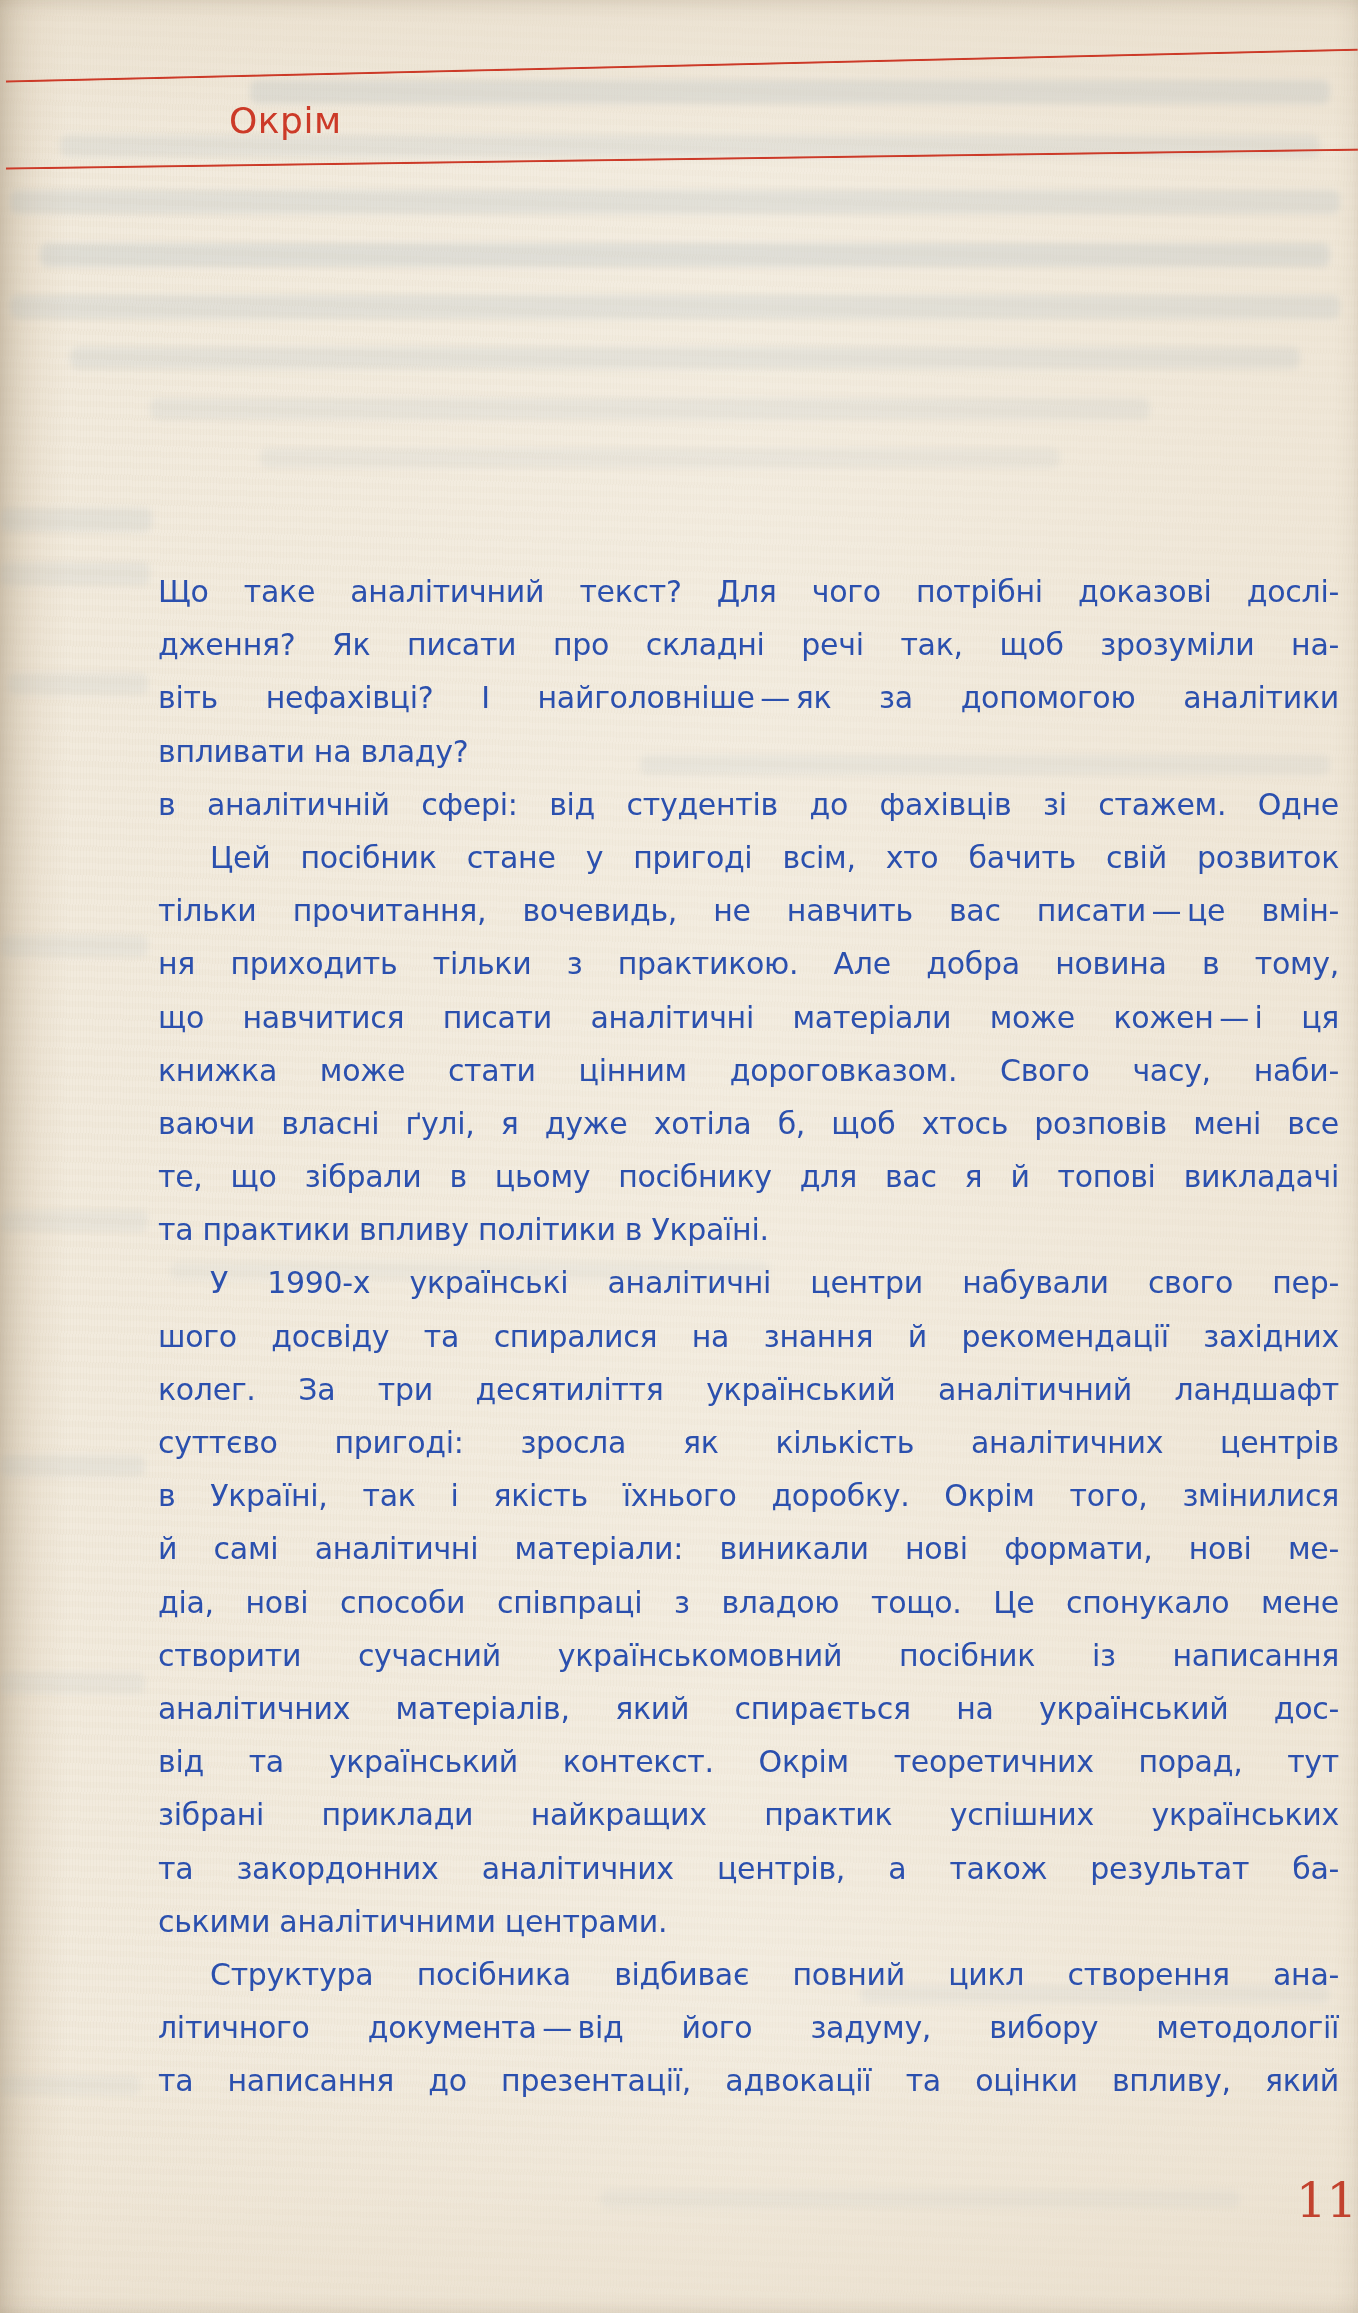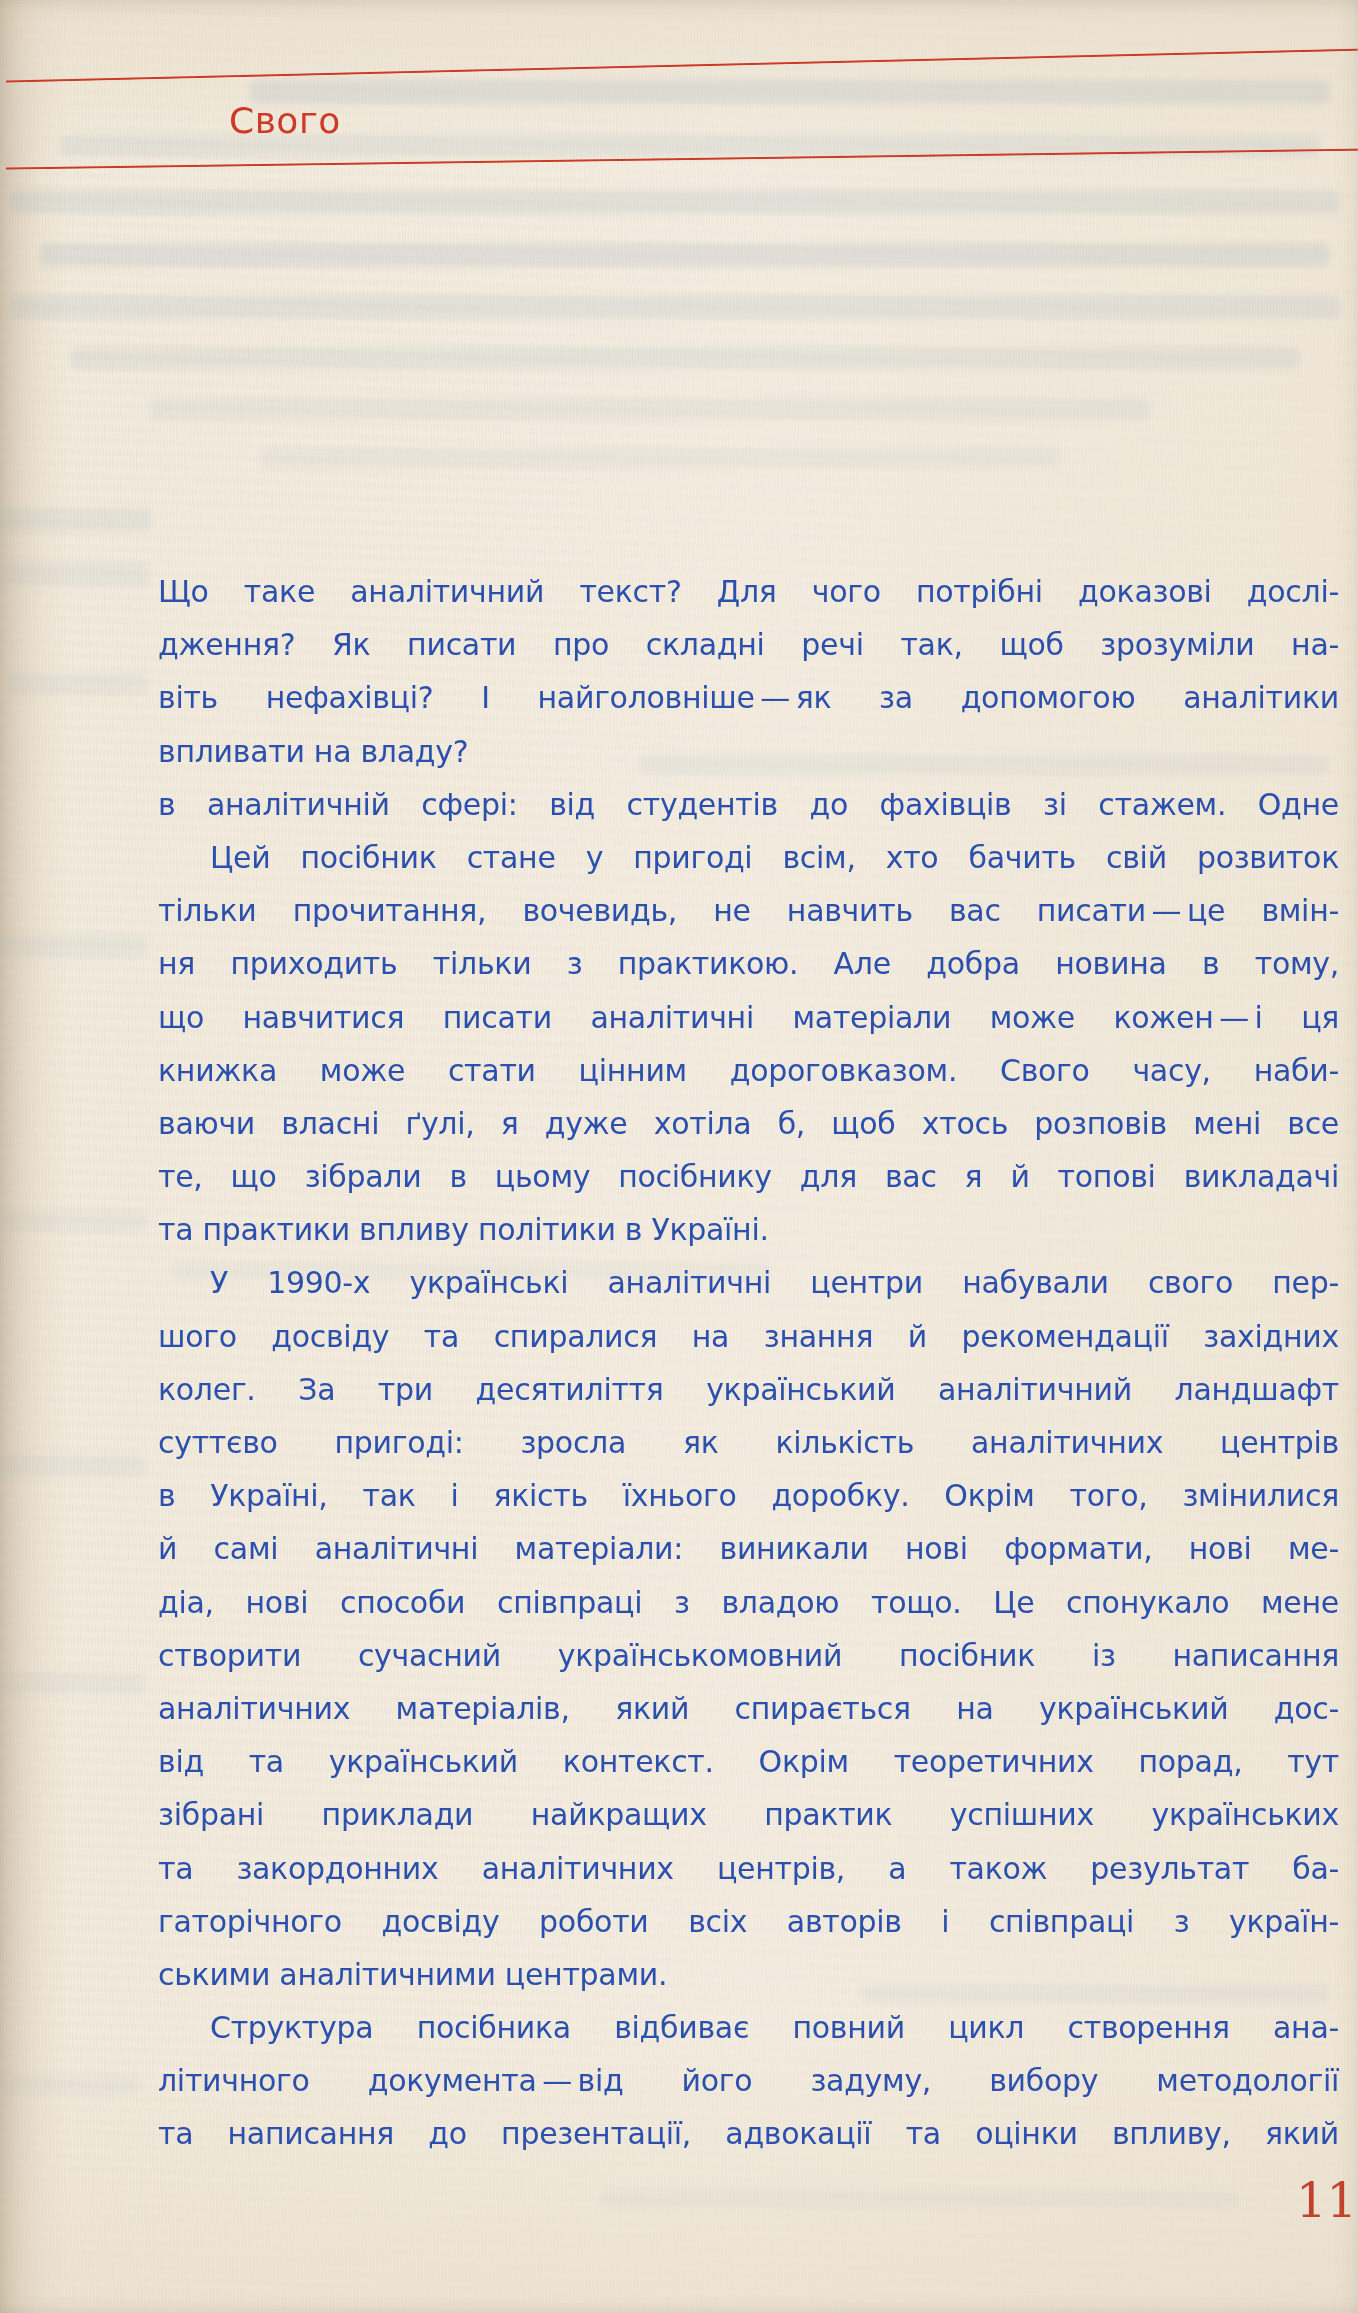"Свого" div.header-title { text: Свого -> Окрім }
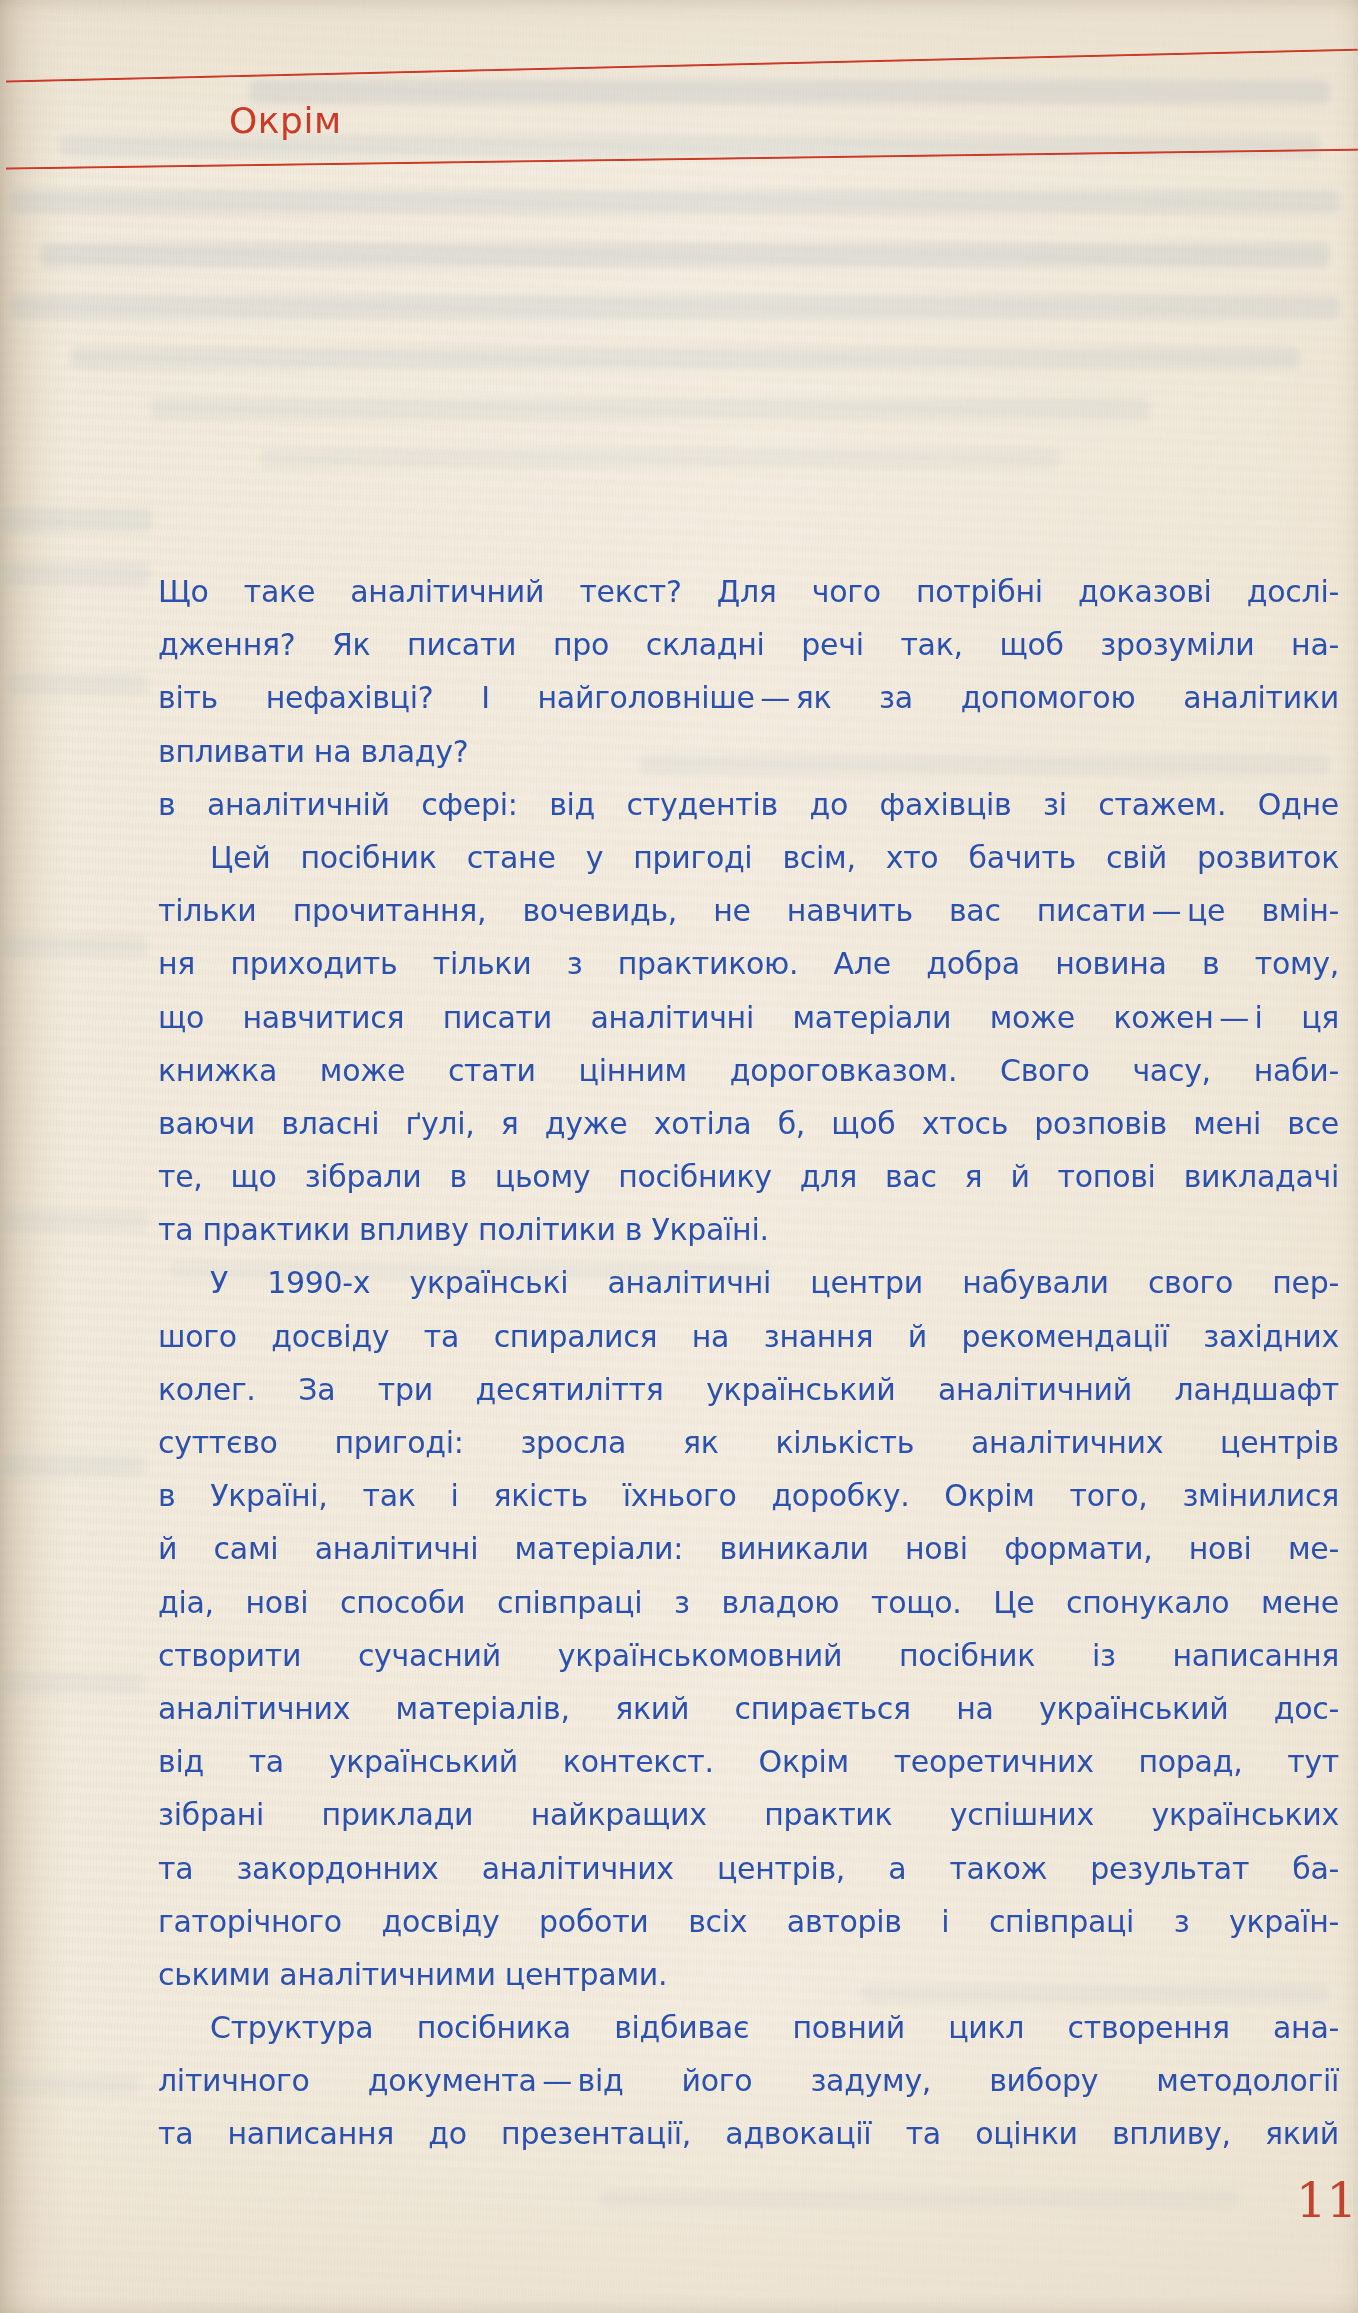"гаторічного досвіду роботи всіх авторів" div.line { html: <div>гаторічного досвіду роботи всіх авторів і співпраці з україн-</div> -> none }
